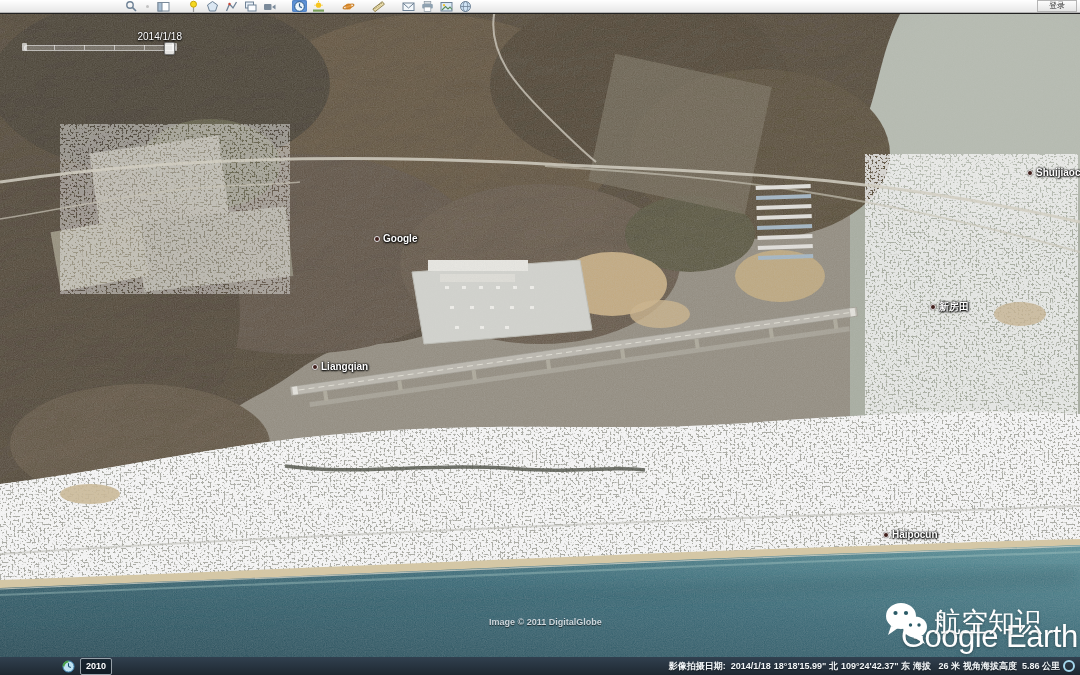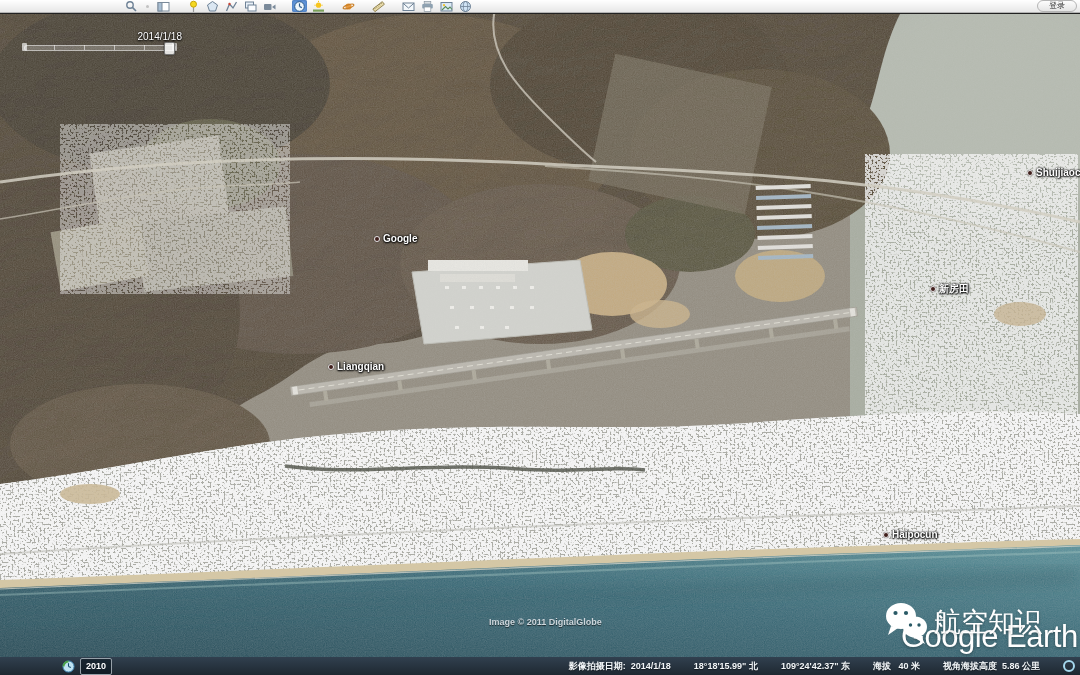"登录" .login-btn { border-radius: 6px -> 0 }
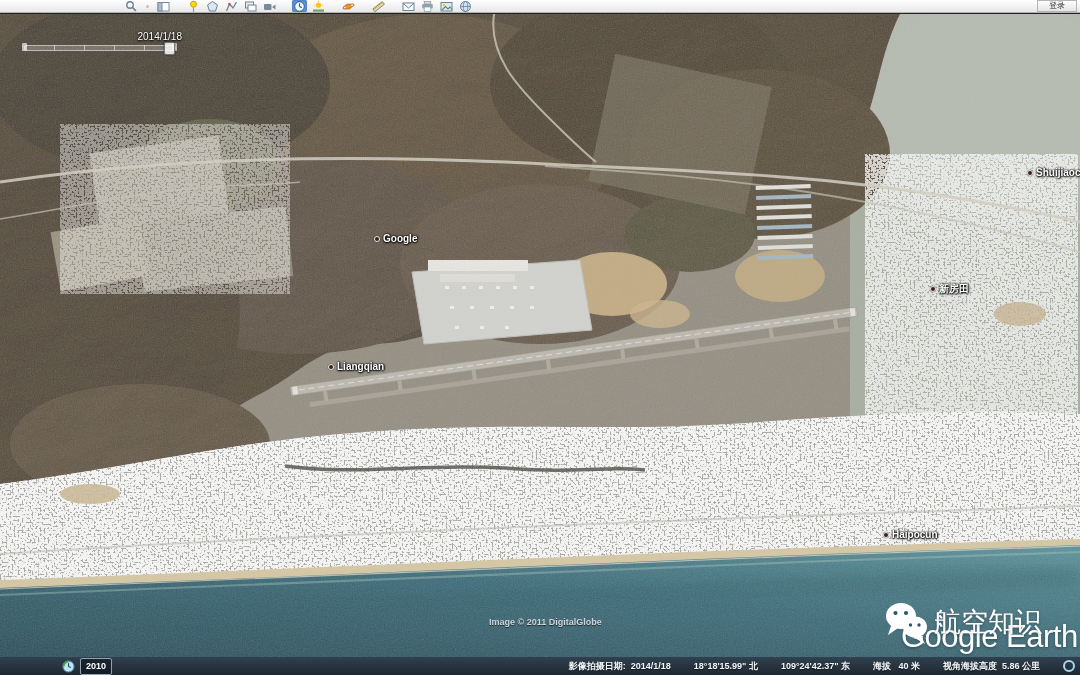"新房田" div.place { top: 268px -> 286px }
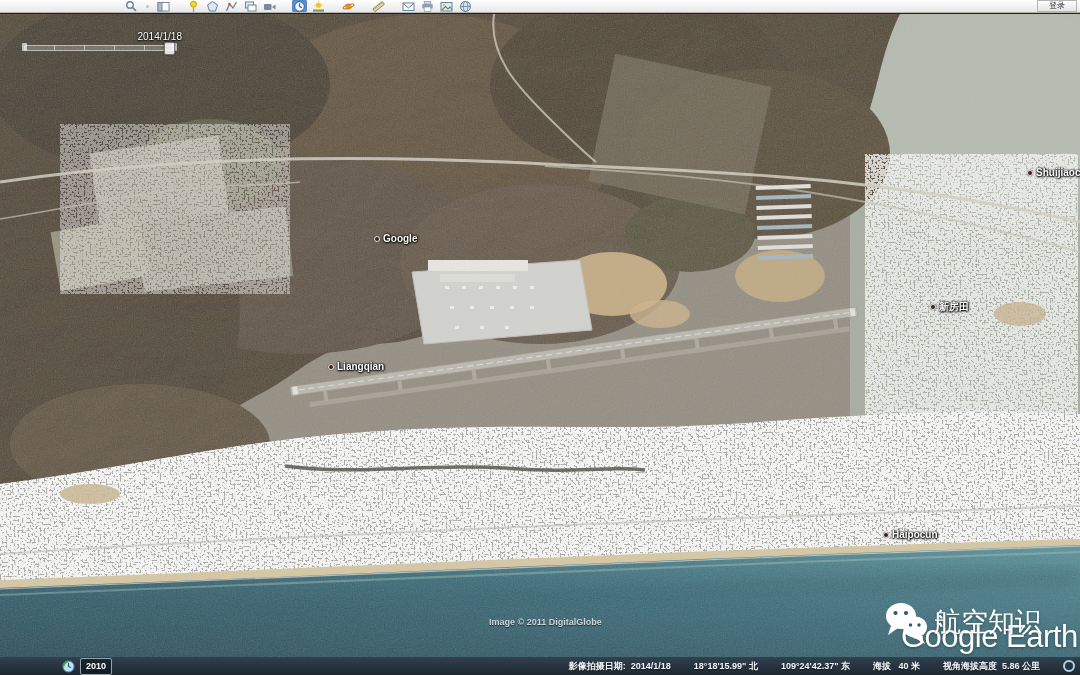"Liangqian" div.place { left: 328px -> 312px }
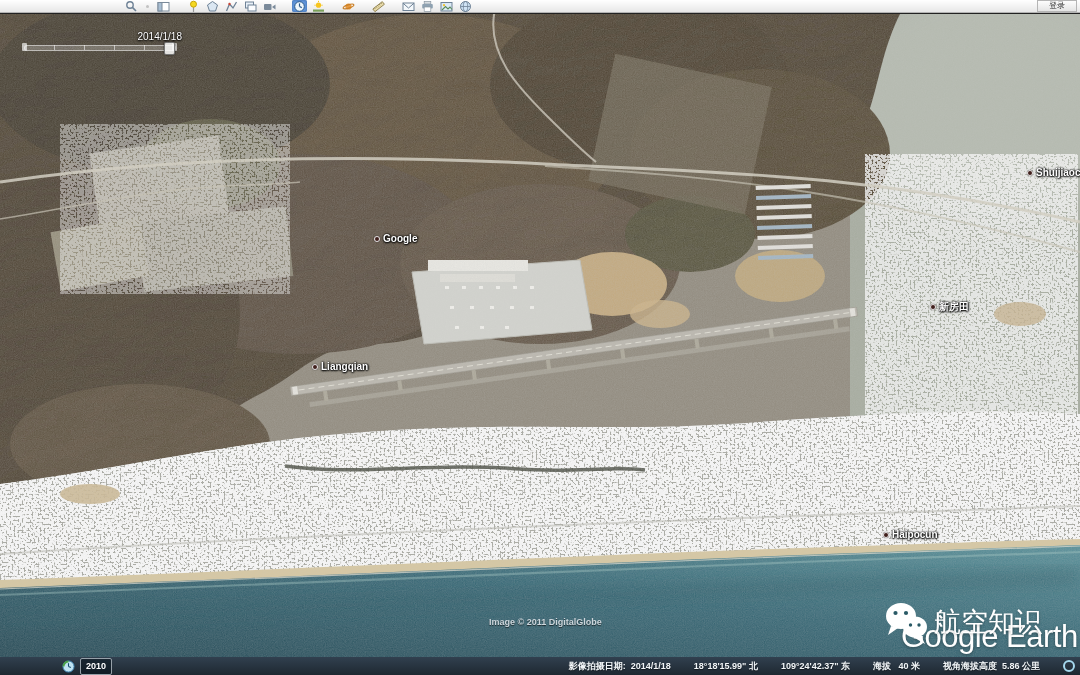"影像拍摄日期: 2014/1/18" .sb-right { gap: 23px -> 3px }
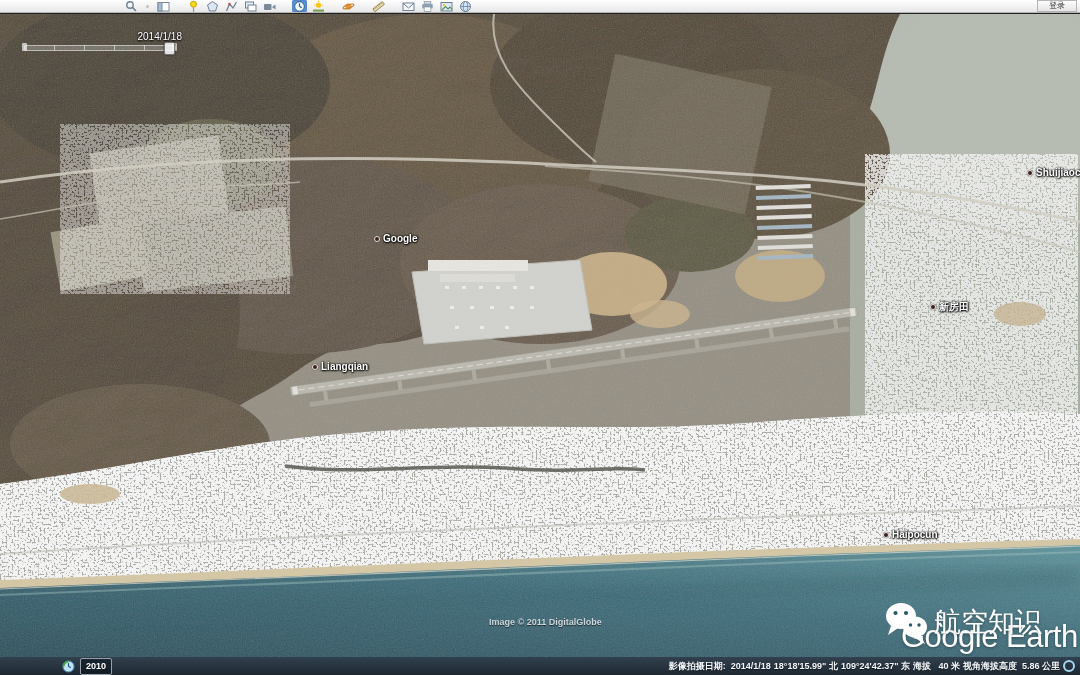"海拔 40 米" span.sb-item { text: 40 -> 26 }
